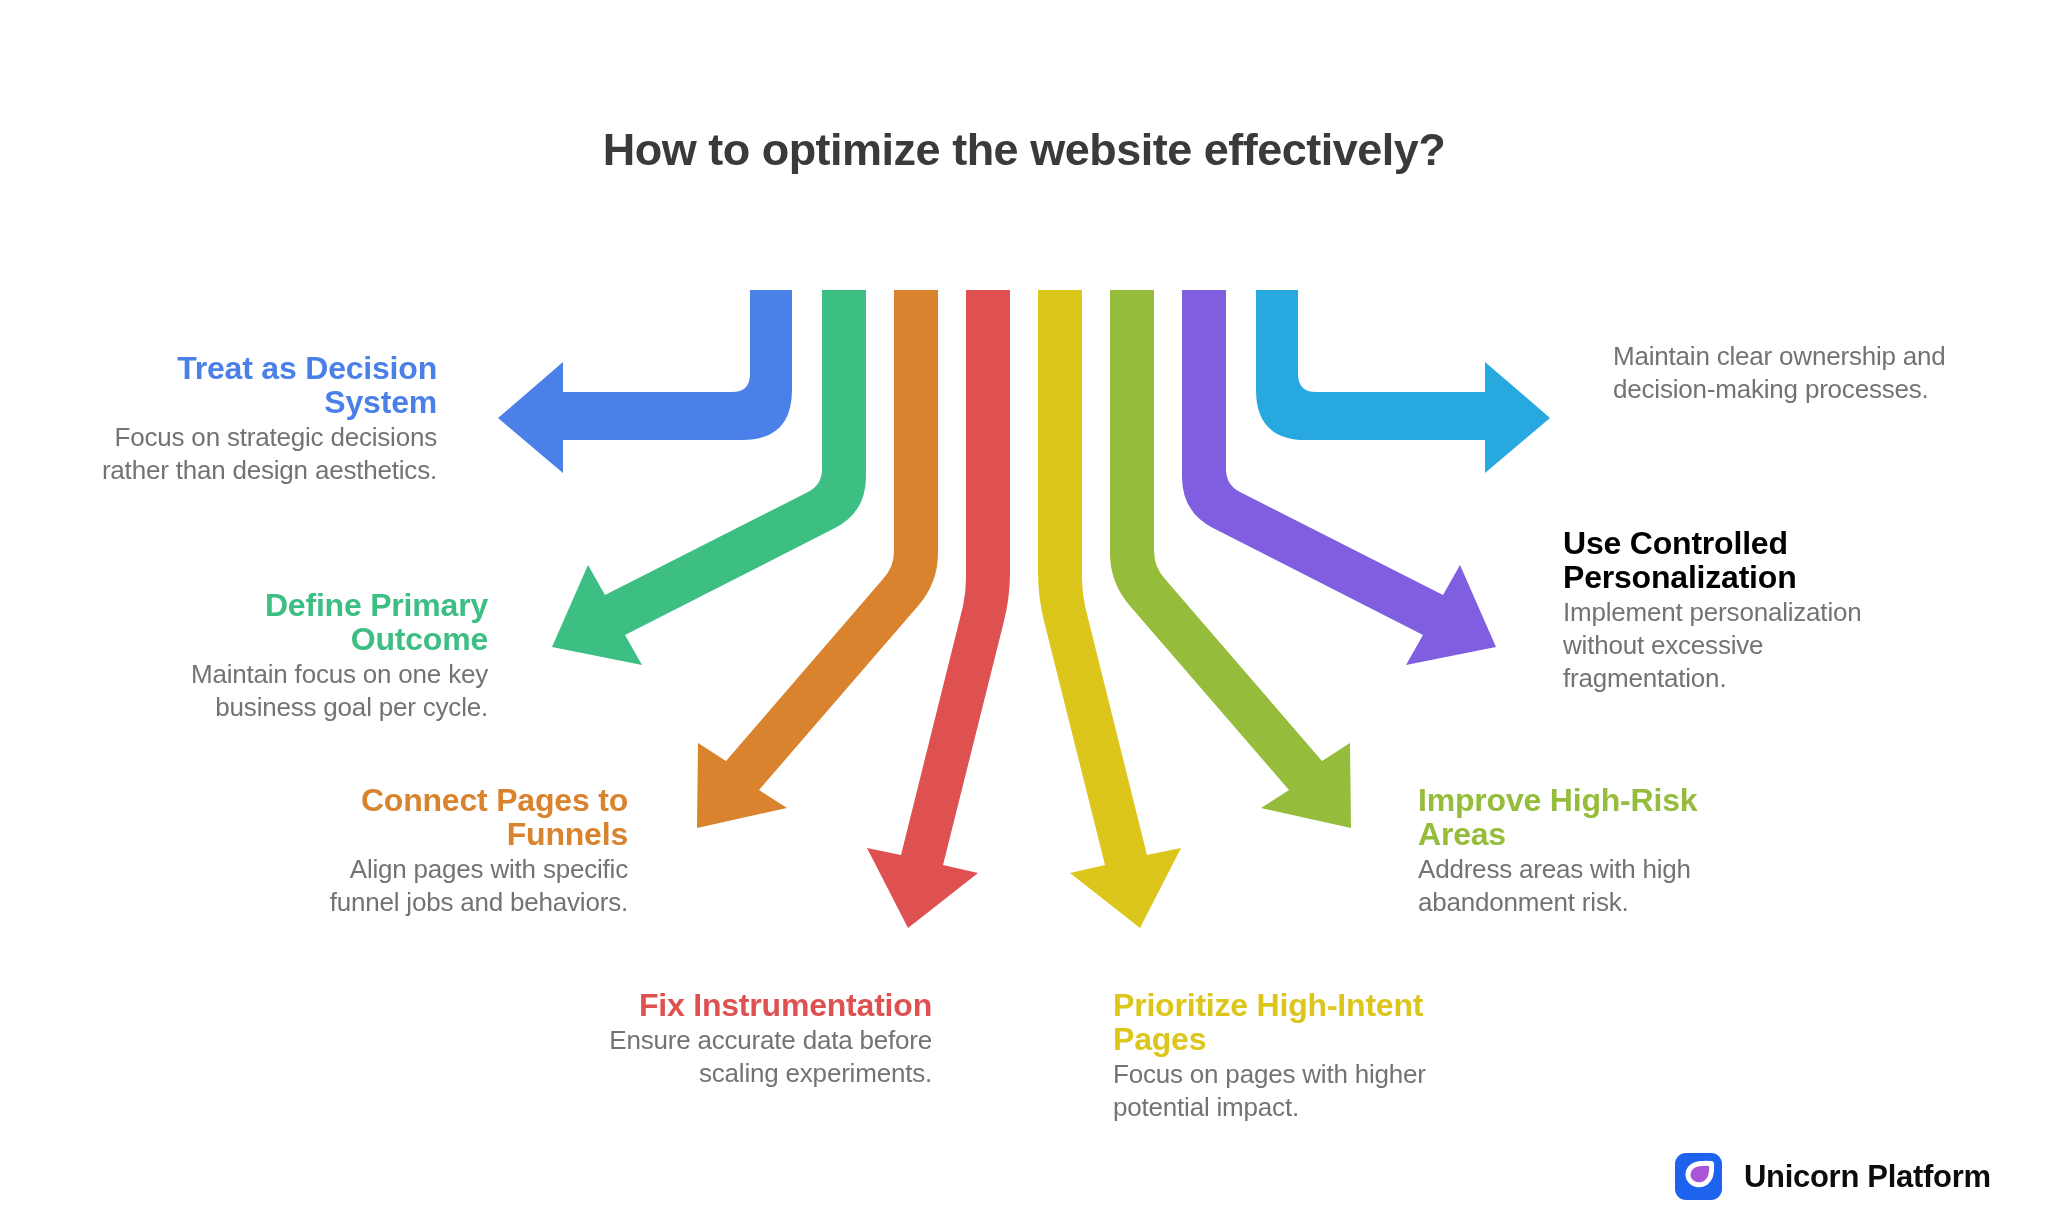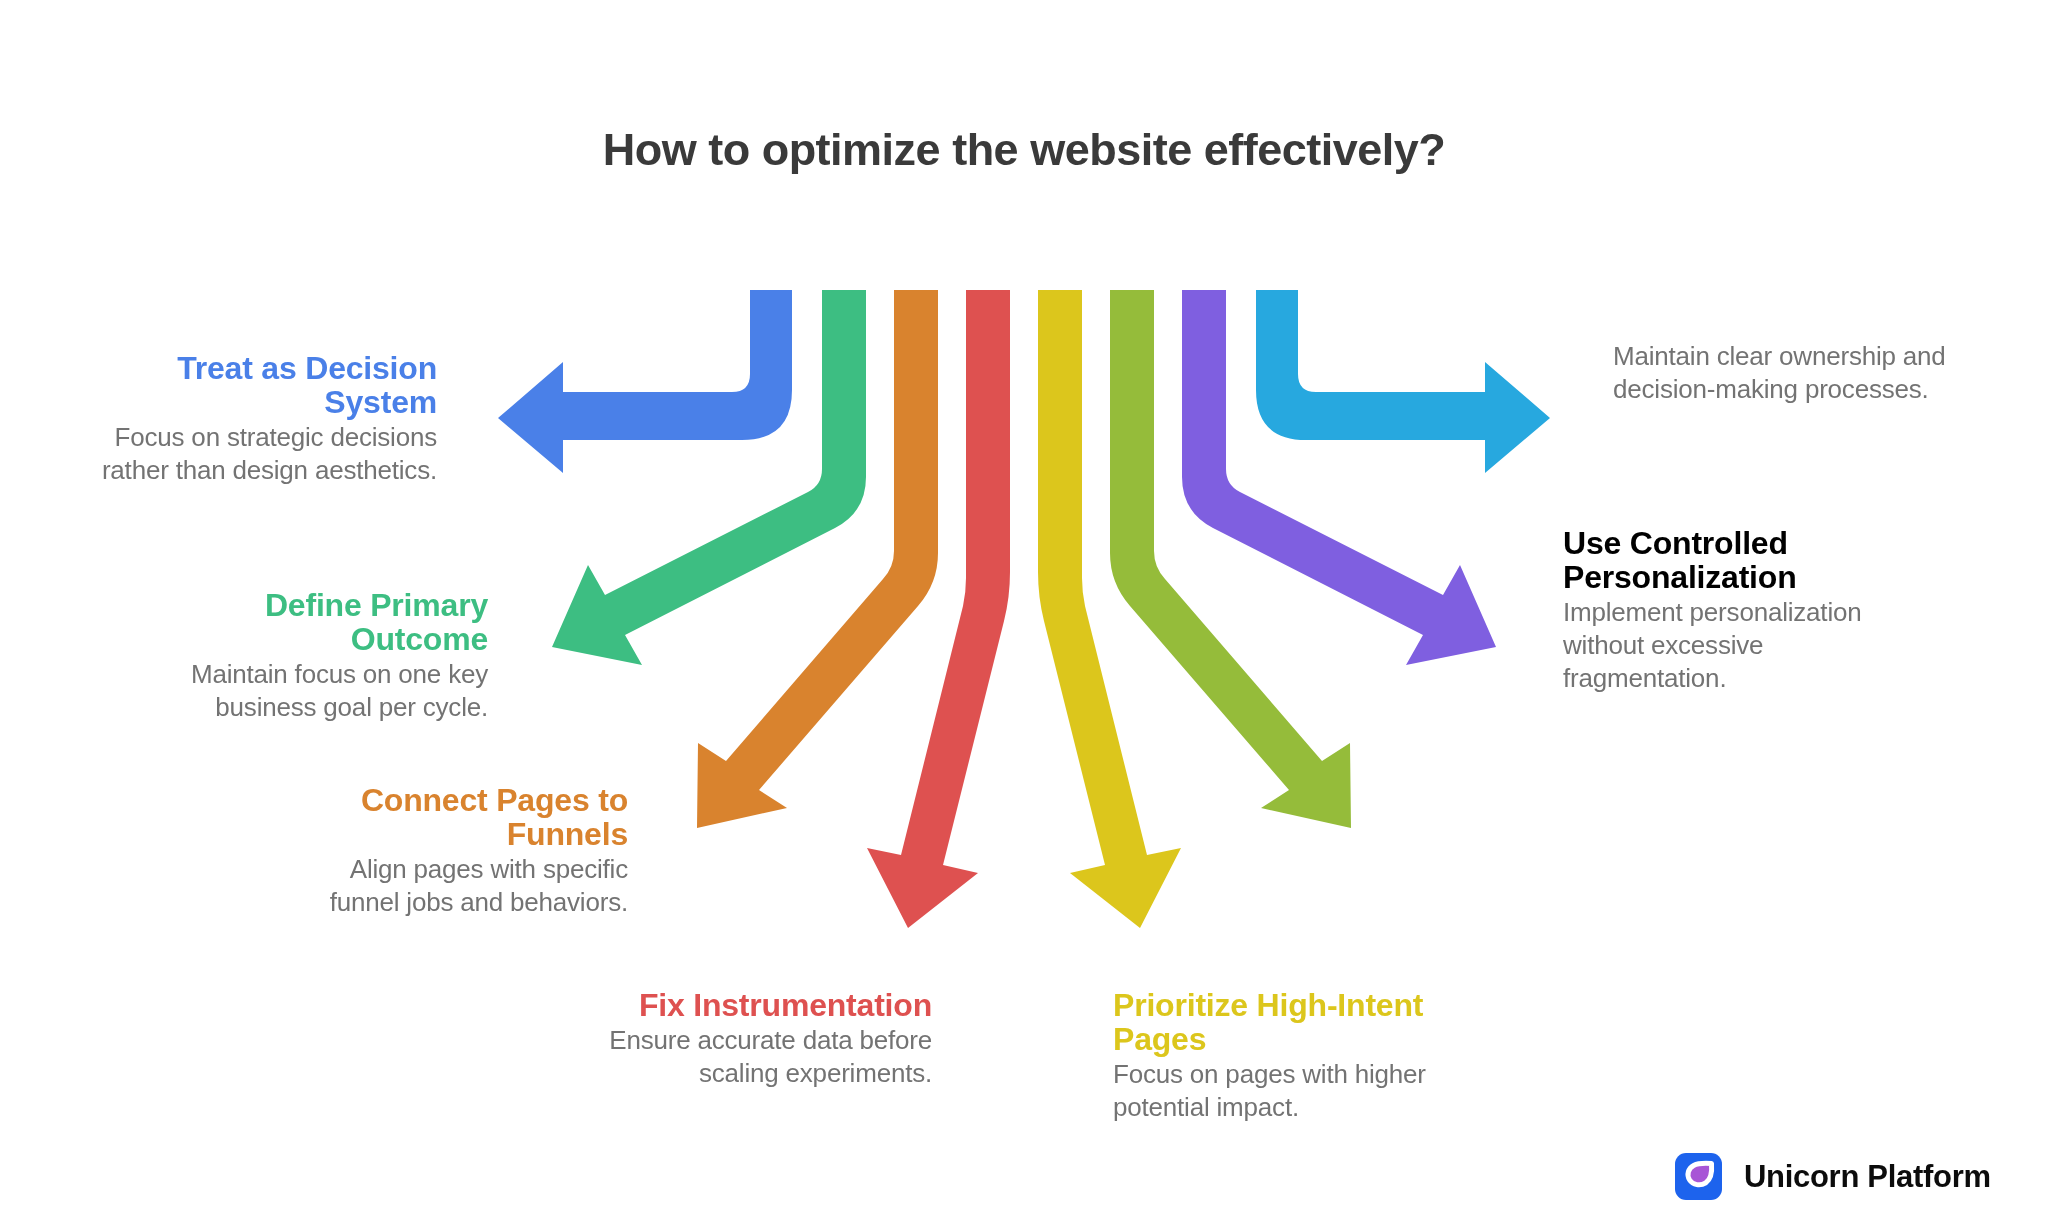"Improve High-Risk Areas" div.tip { html: none -> <div> <p>Improve High-Risk Areas</p> <p>Address areas with high abandonment risk.</p> </div> }
